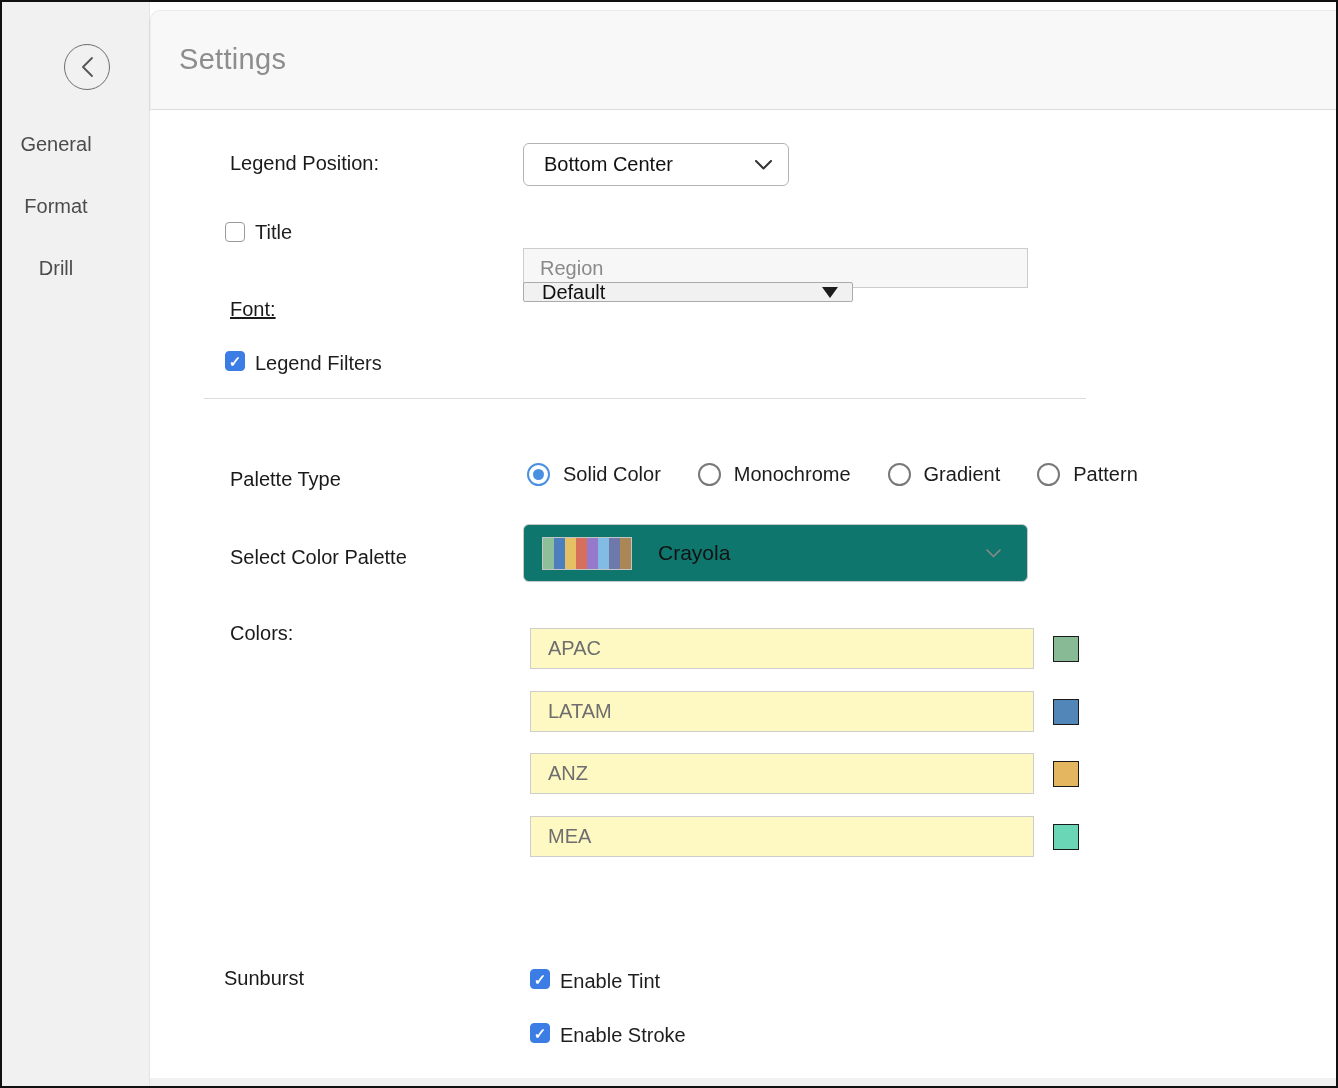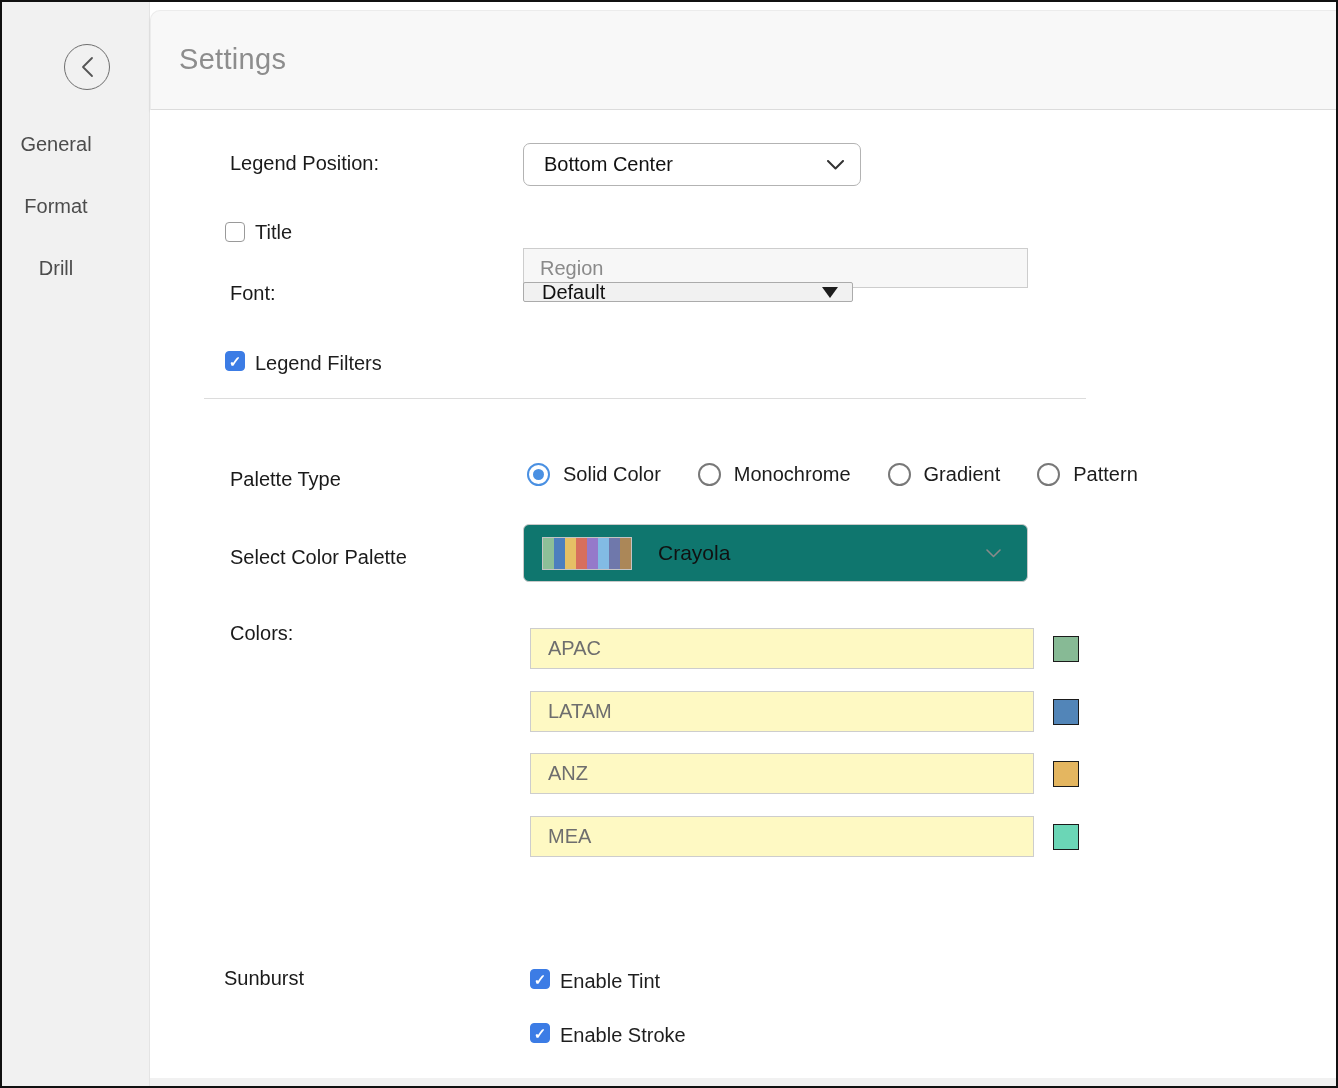"Bottom Center" div.select-rounded { border-radius: none -> 6px; width: 338px -> 266px }
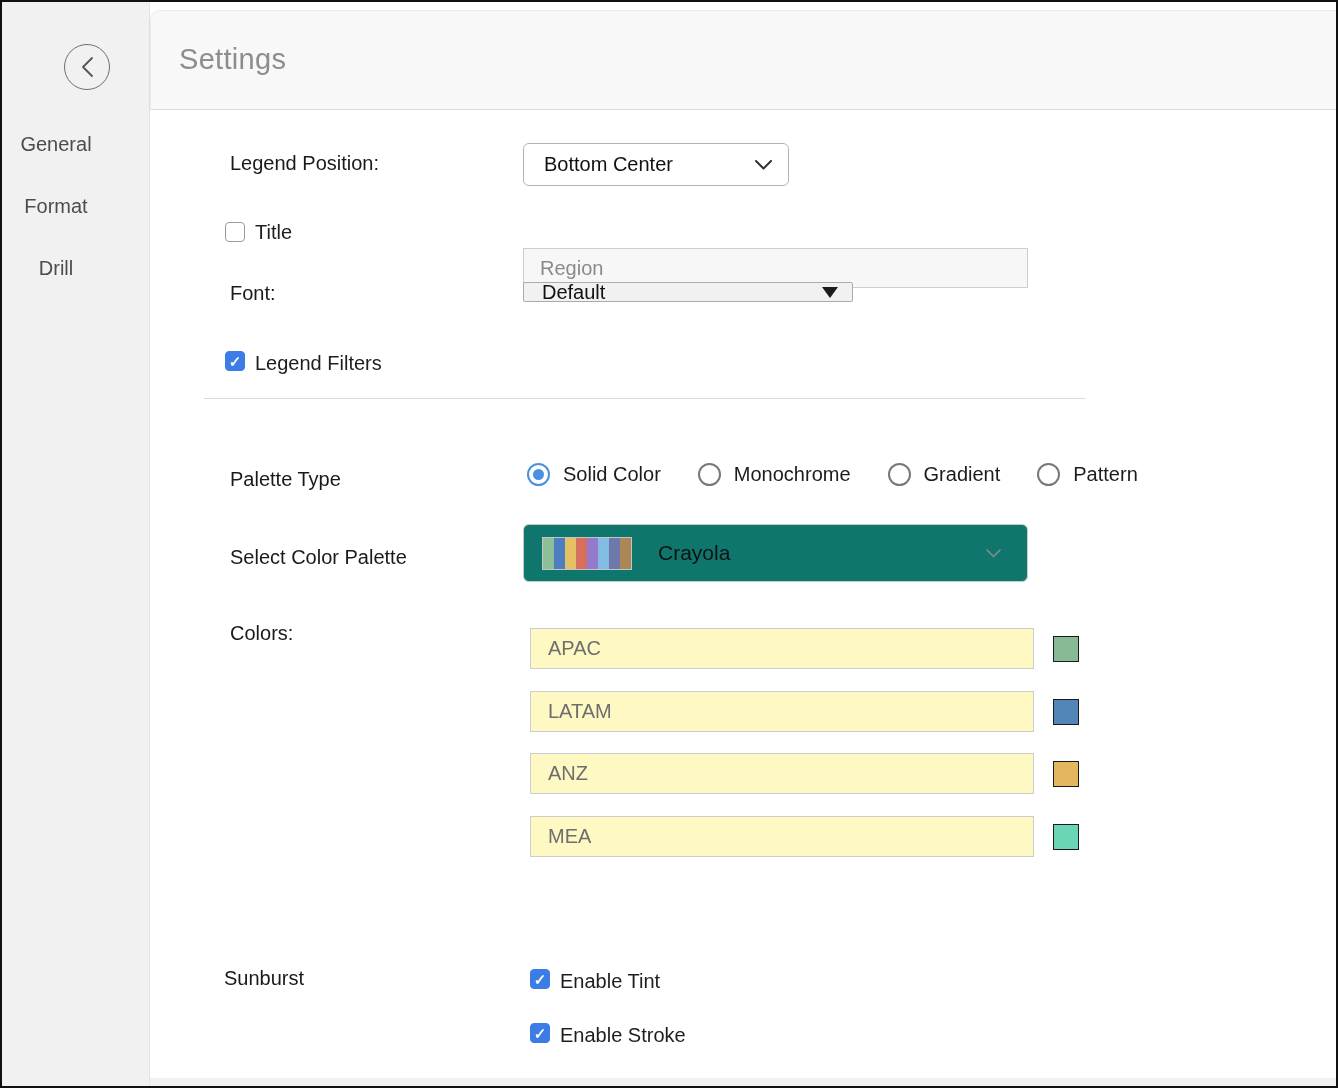"Font:" div.field-label { text-decoration: none -> underline; top: 172px -> 188px }
